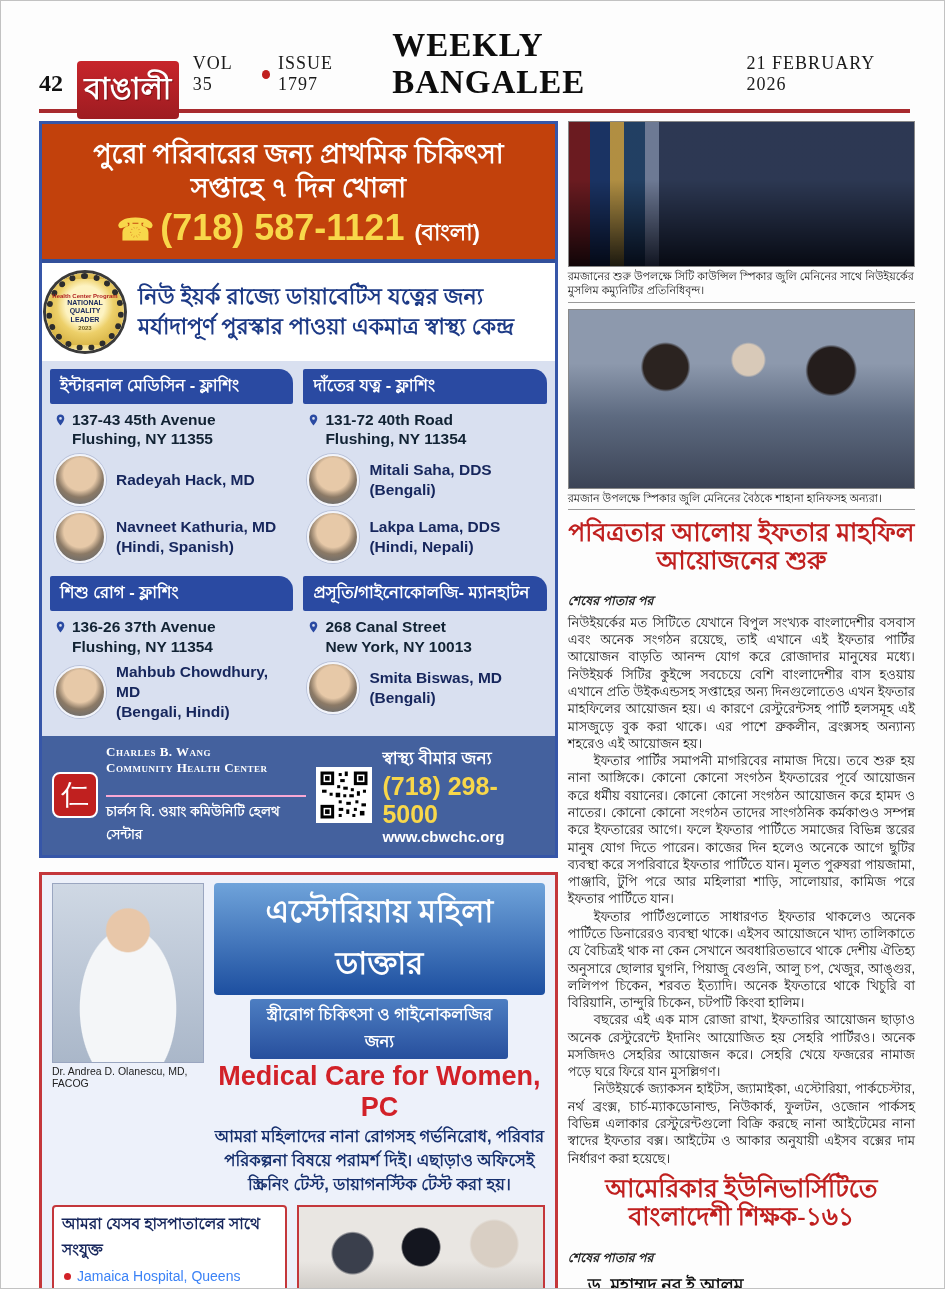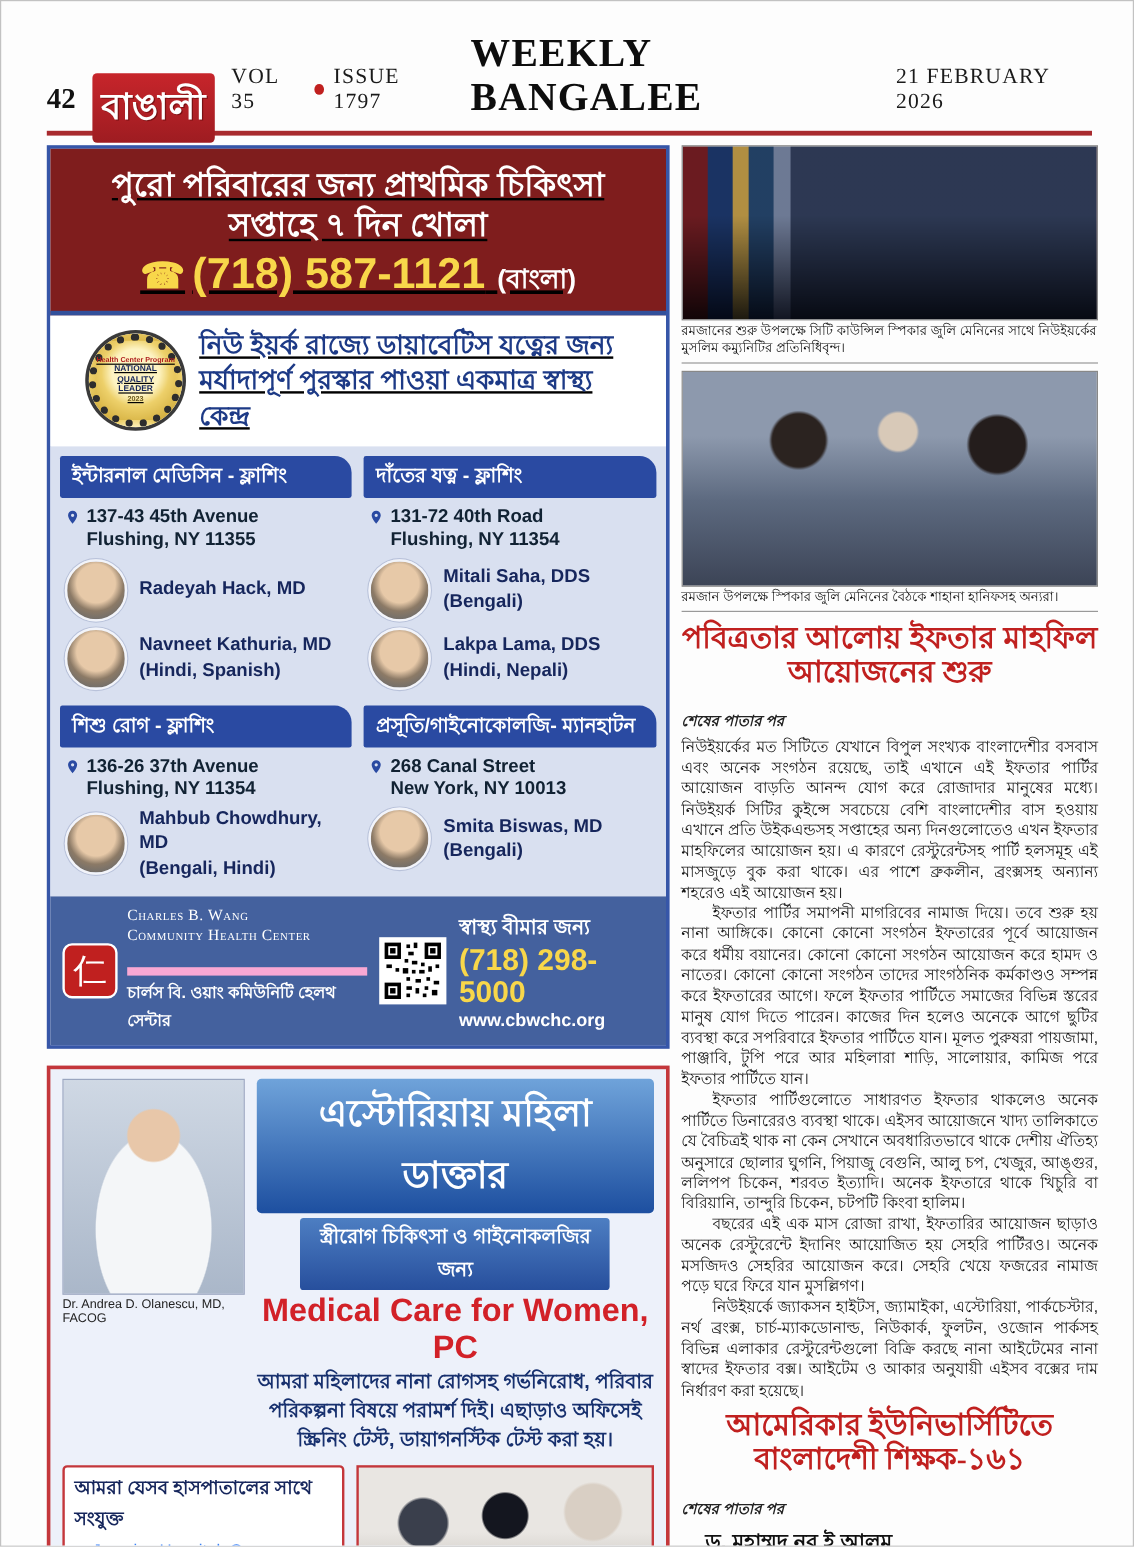"পুরো পরিবারের জন্য প্রাথমিক চিকিৎসা" .ad1-banner { background: #7f1d1d -> #c2410c; text-decoration: underline -> none }
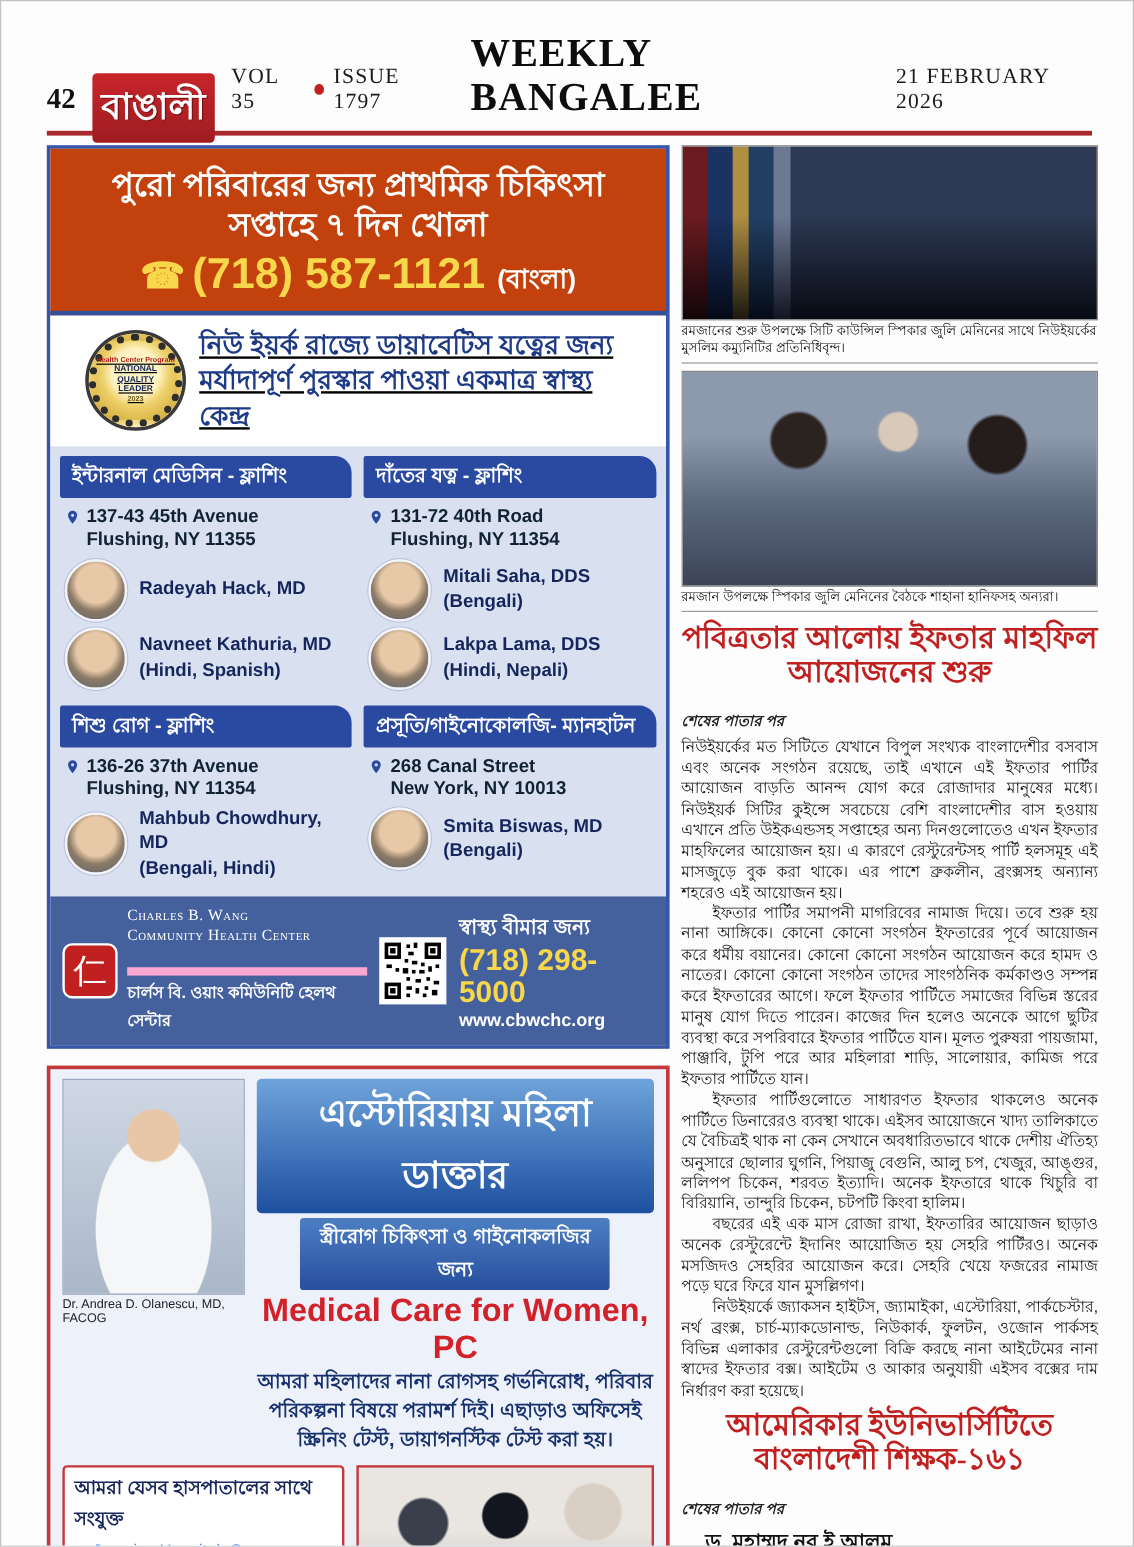"নিউ ইয়র্ক রাজ্যে ডায়াবেটিস যত্নের" .ad1-award { padding: 10px 32px -> 10px 4px; text-decoration: underline -> none }
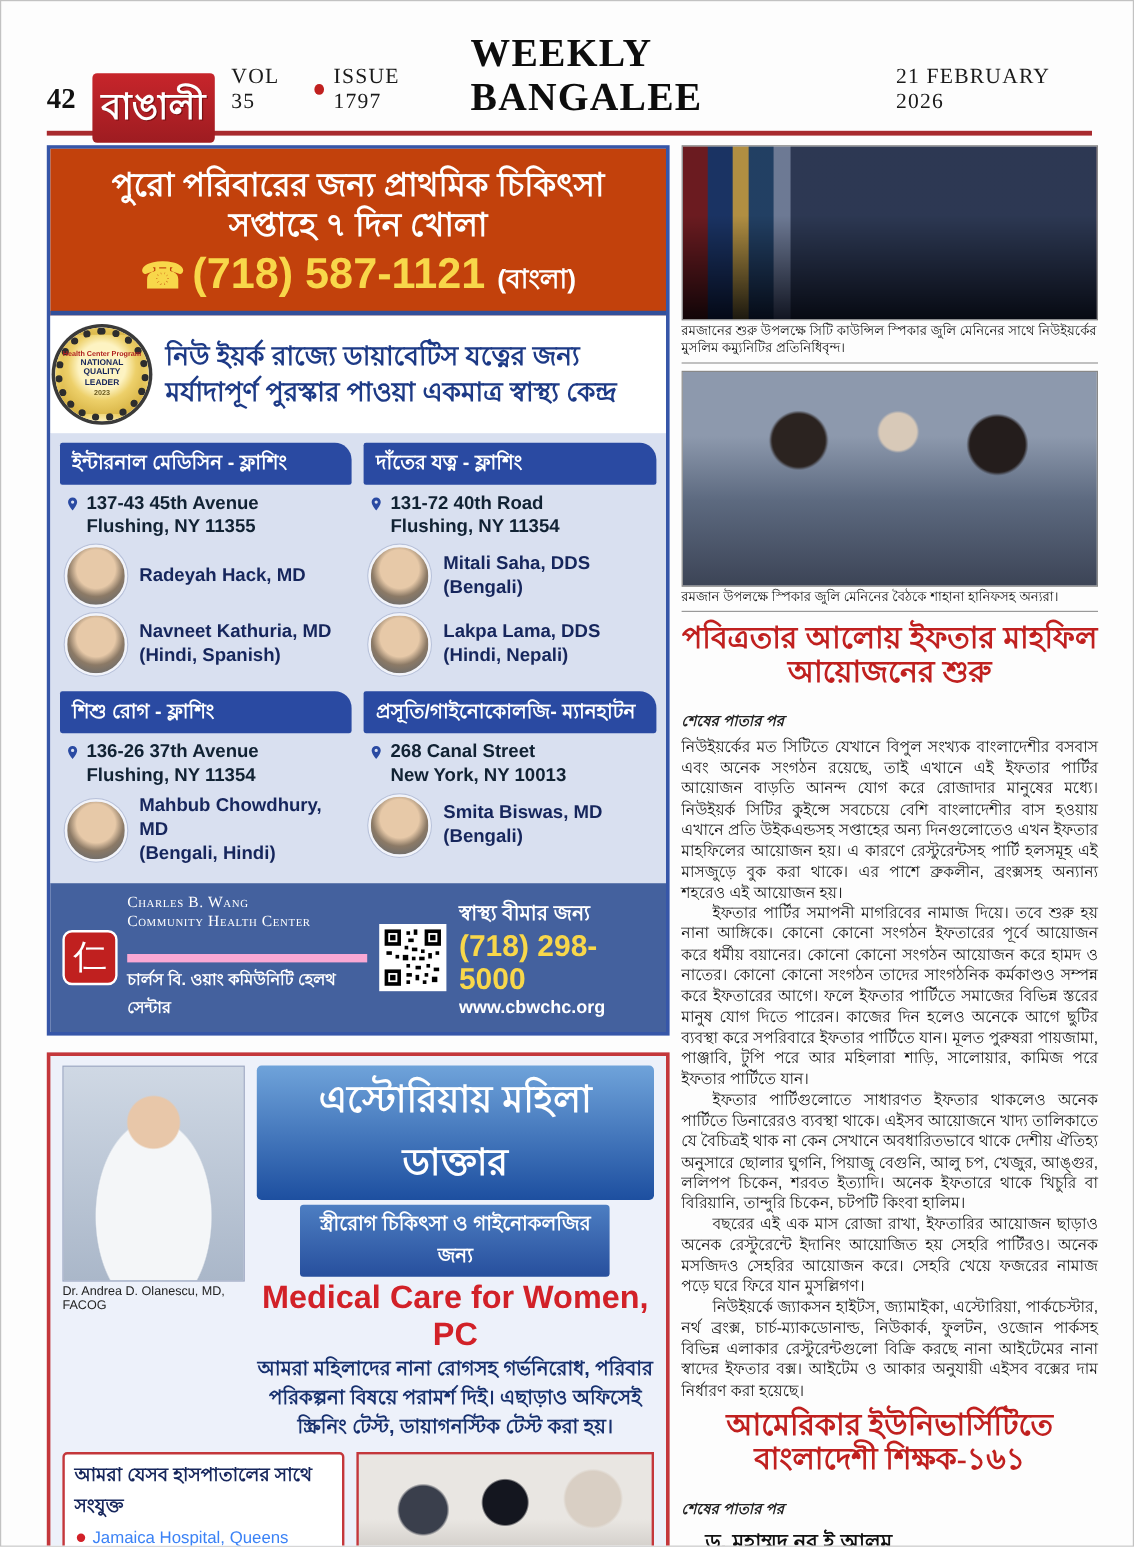"Charles B. Wang" .cbw-en { font-weight: normal -> bold }
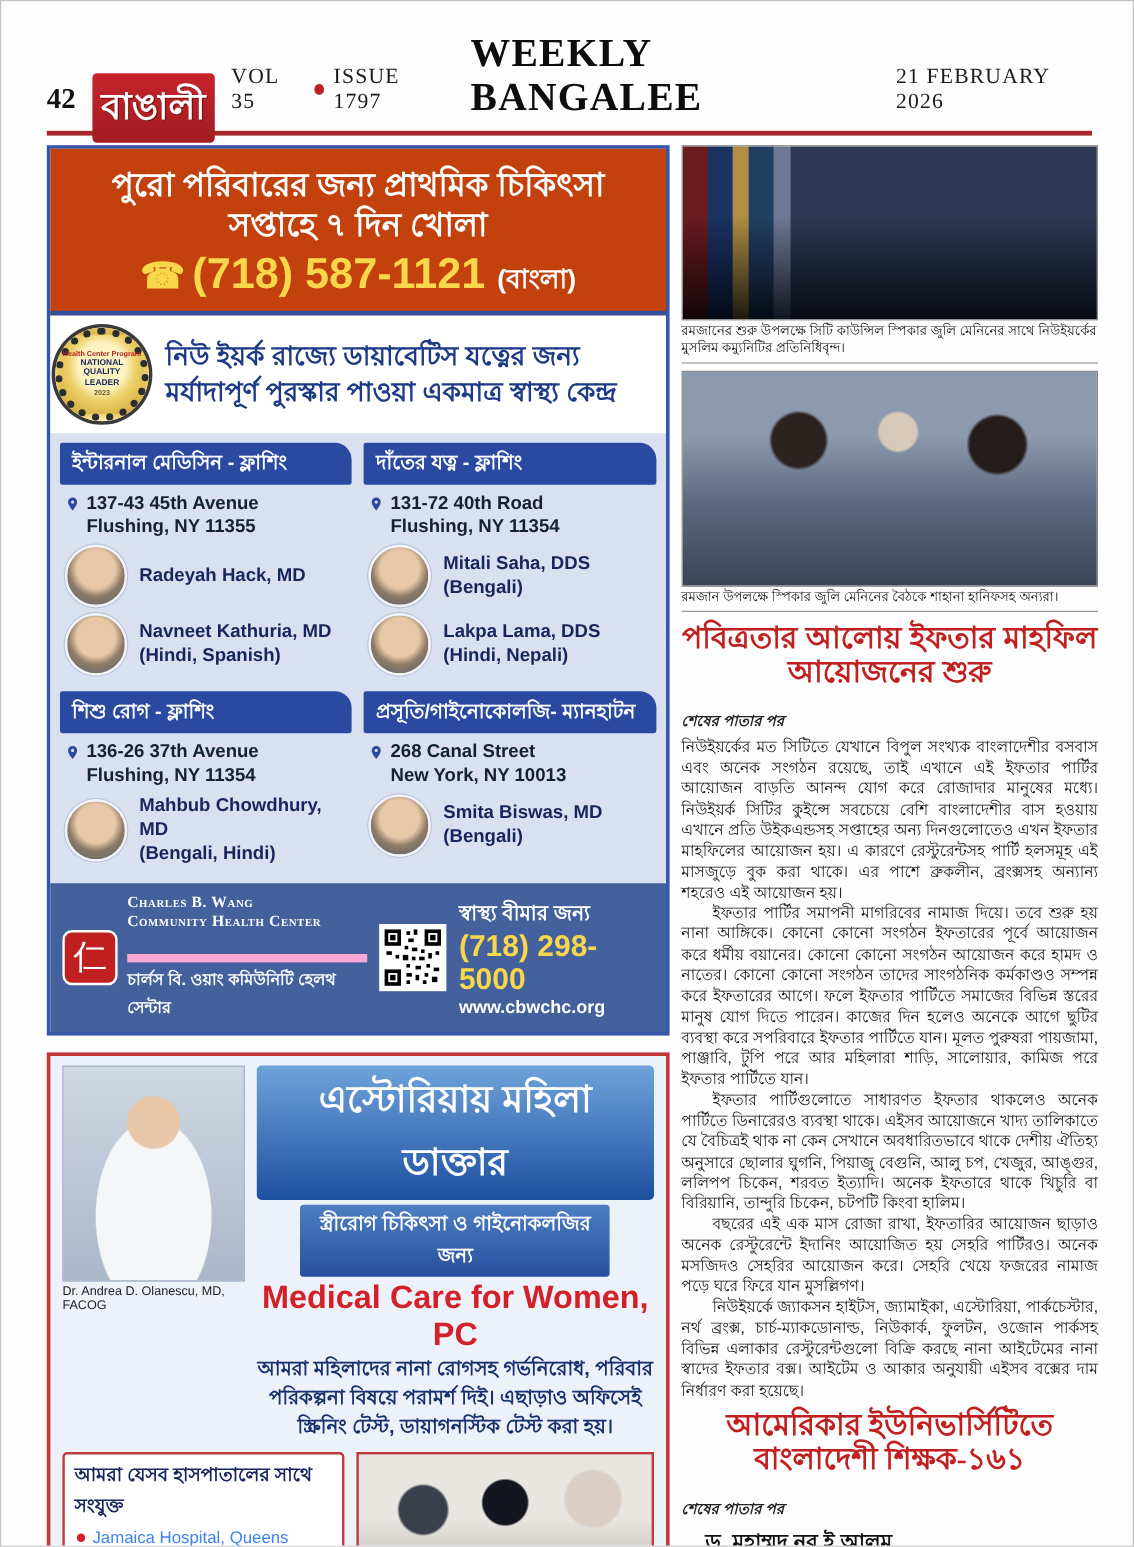"চার্লস বি. ওয়াং কমিউনিটি হেলথ" .cbw-bn { border-top: 7px solid #f9a8d4 -> 2px solid #f9a8d4 }
